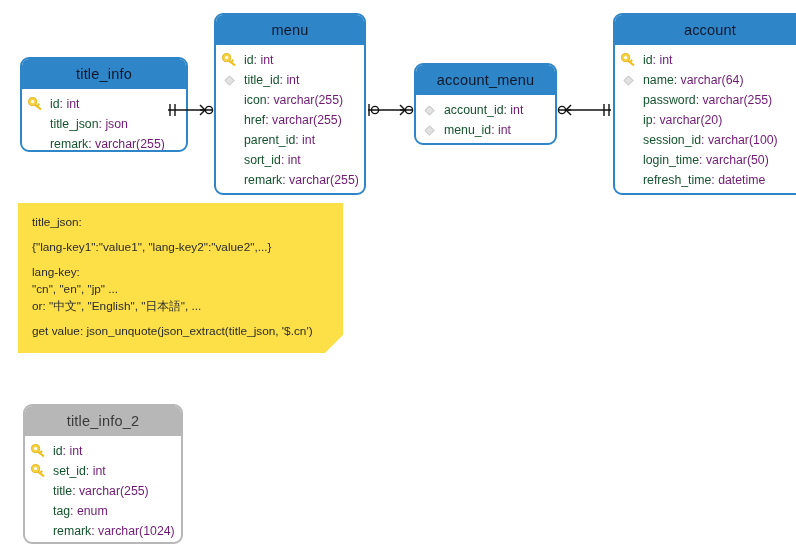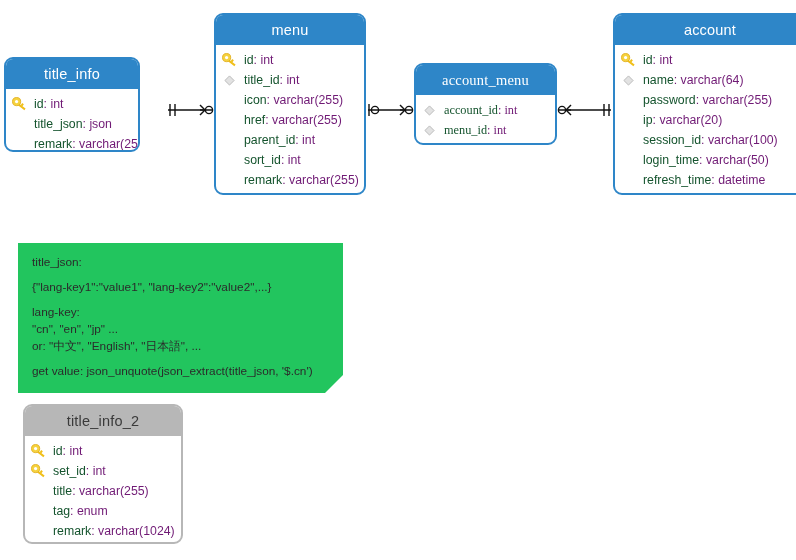"menu" .entity-header { color: #ffffff -> #0f172a }
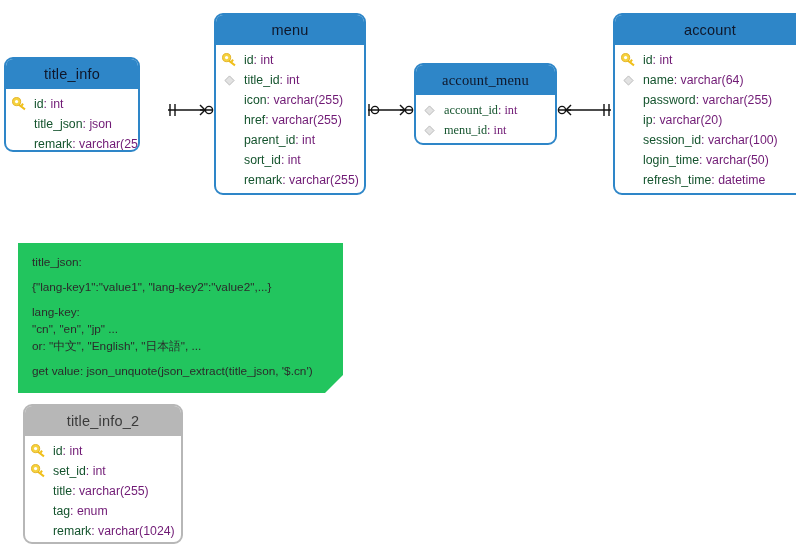"title_info" div.entity { left: 4px -> 20px; width: 136px -> 168px }
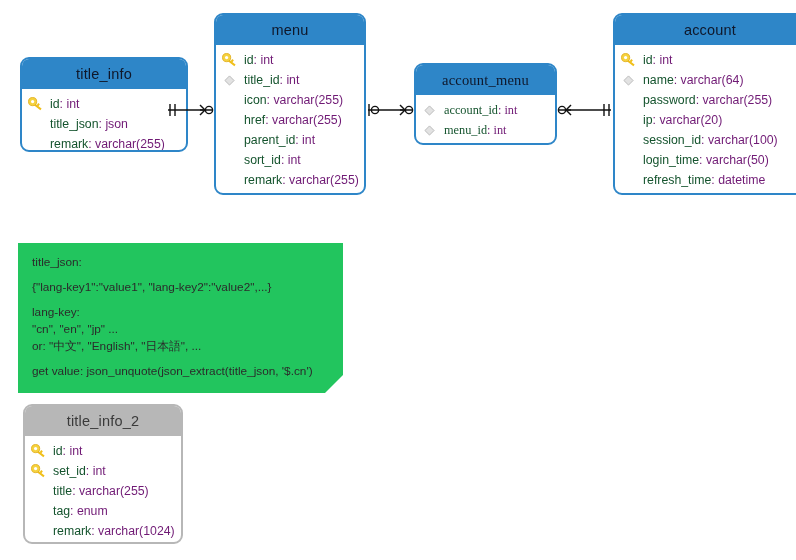"account_menu" div.entity { font-family: Liberation Serif, serif -> none }
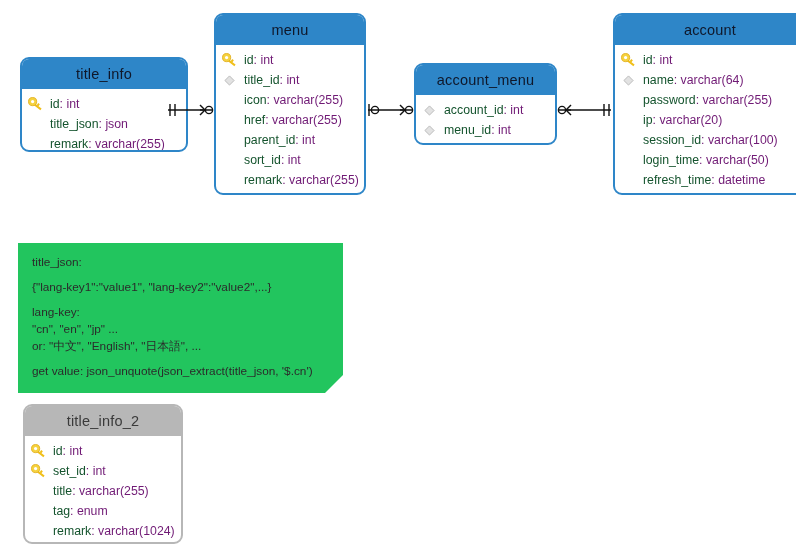"title_json:" .note { background: #22c55e -> #fde047; margin-top: 40px -> none }
